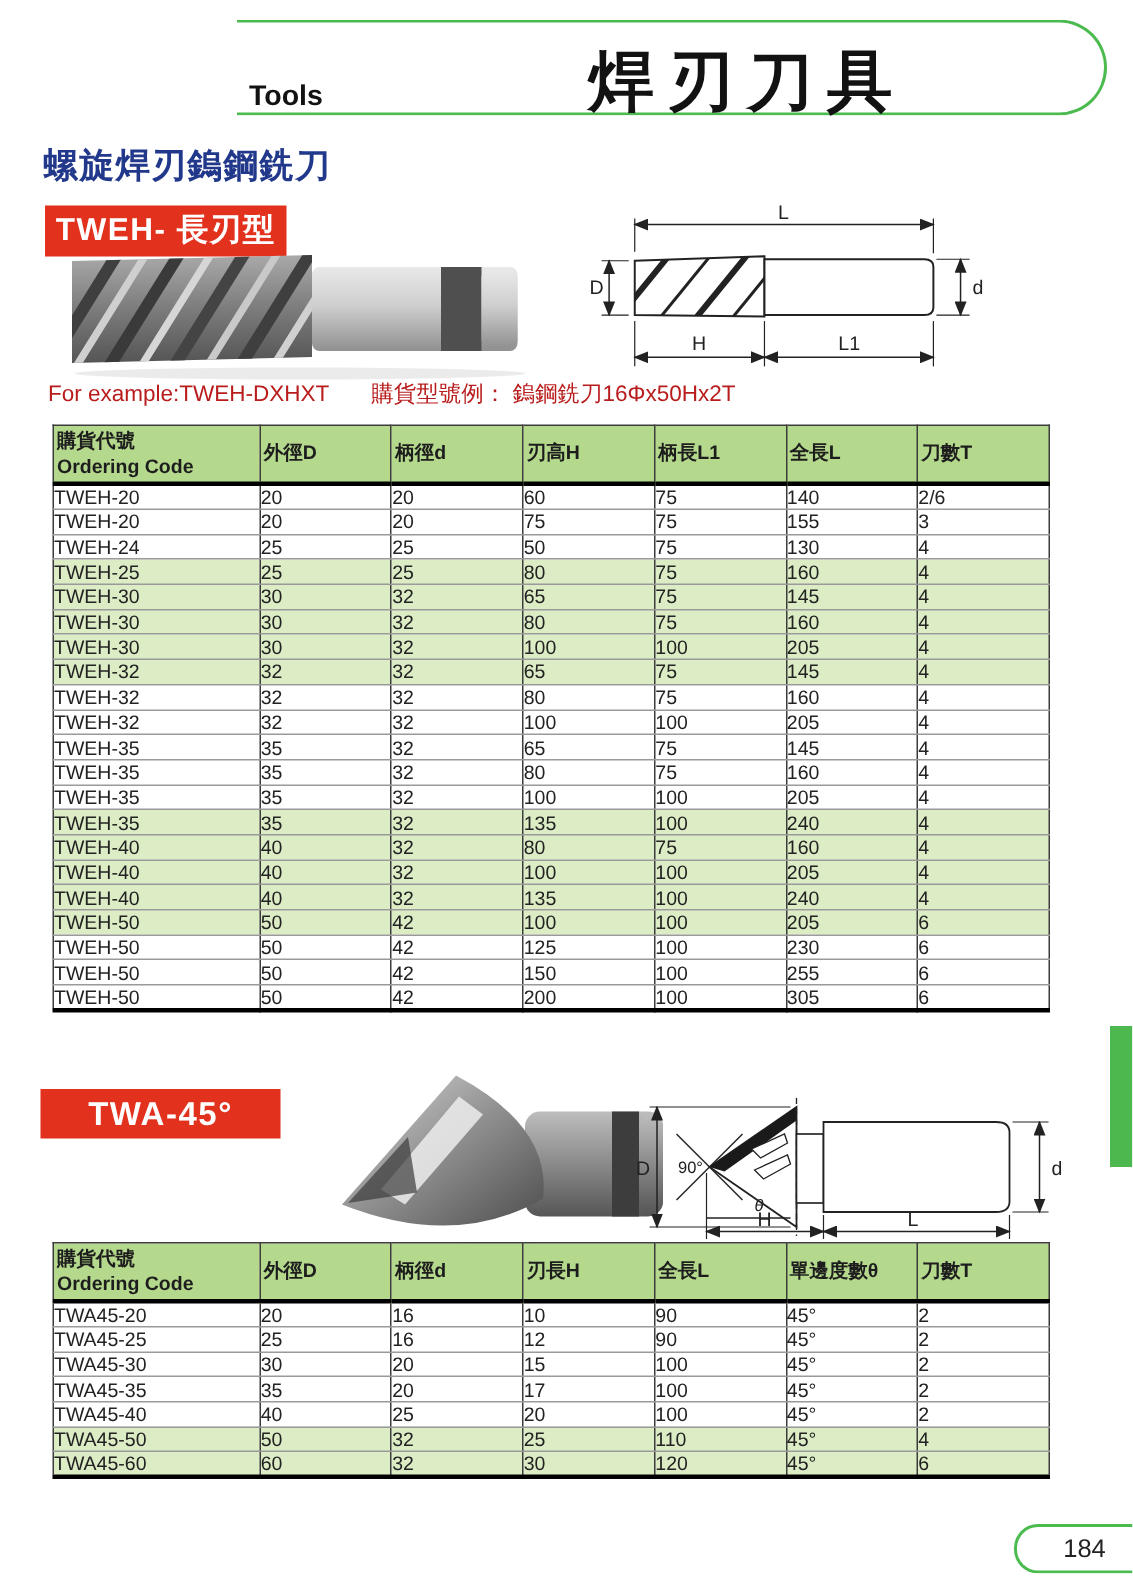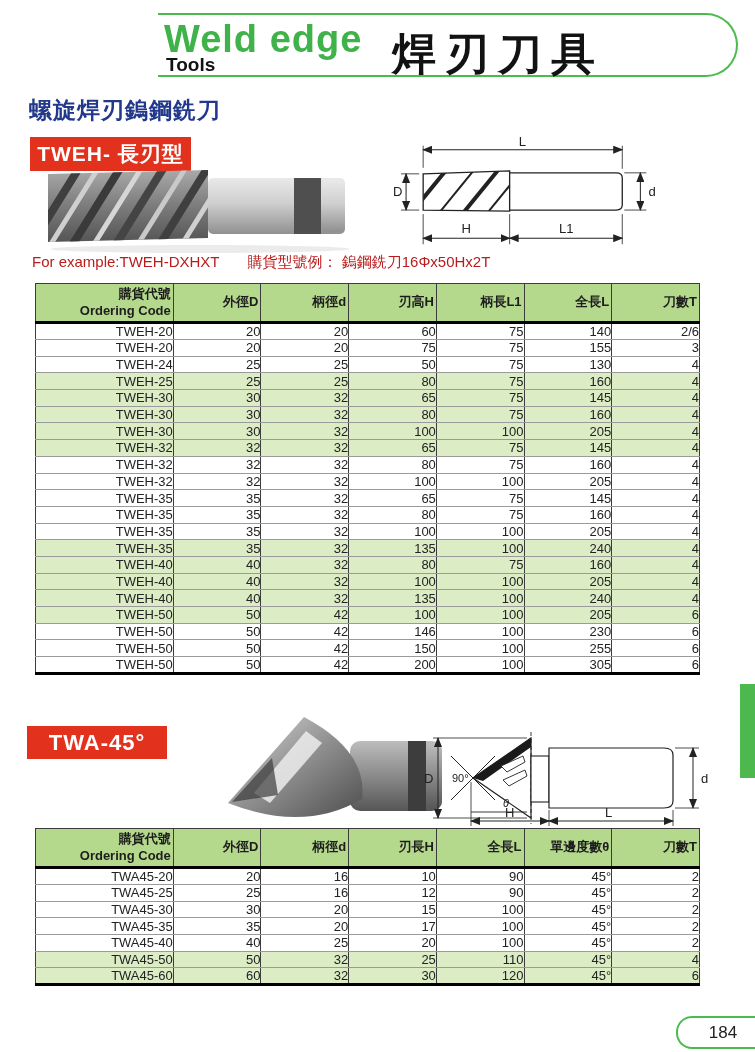"Weld edge" div.brand-en { html: <div>Weld edge</div> -> none }
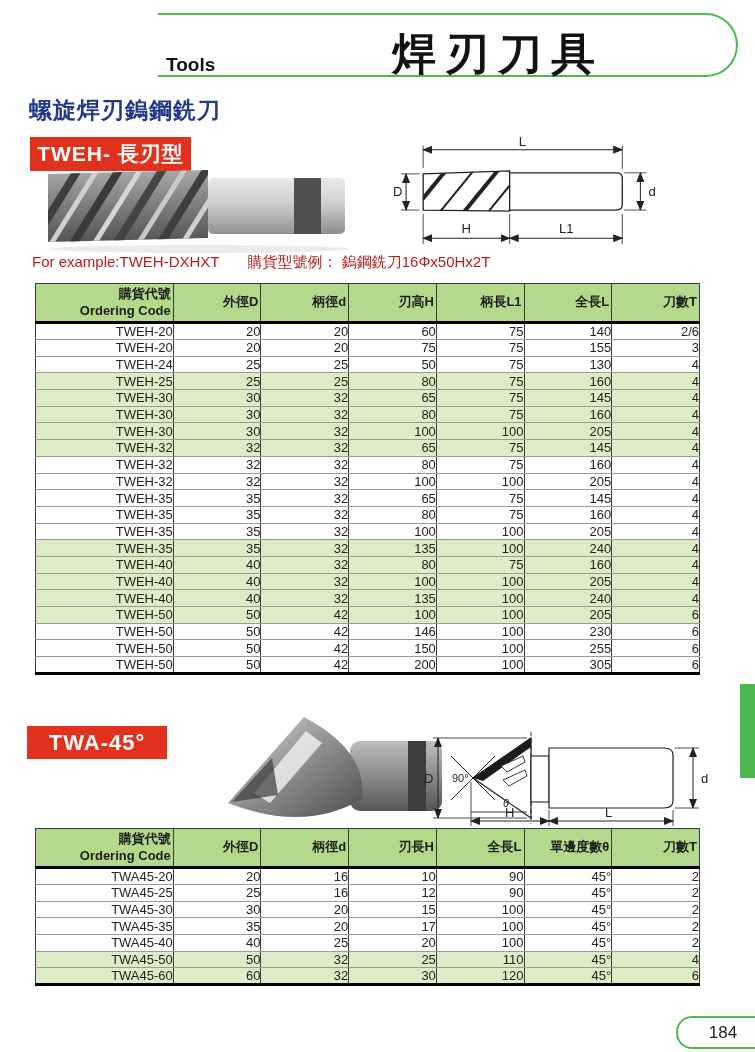"購貨代號" table.spec { text-align: right -> left }
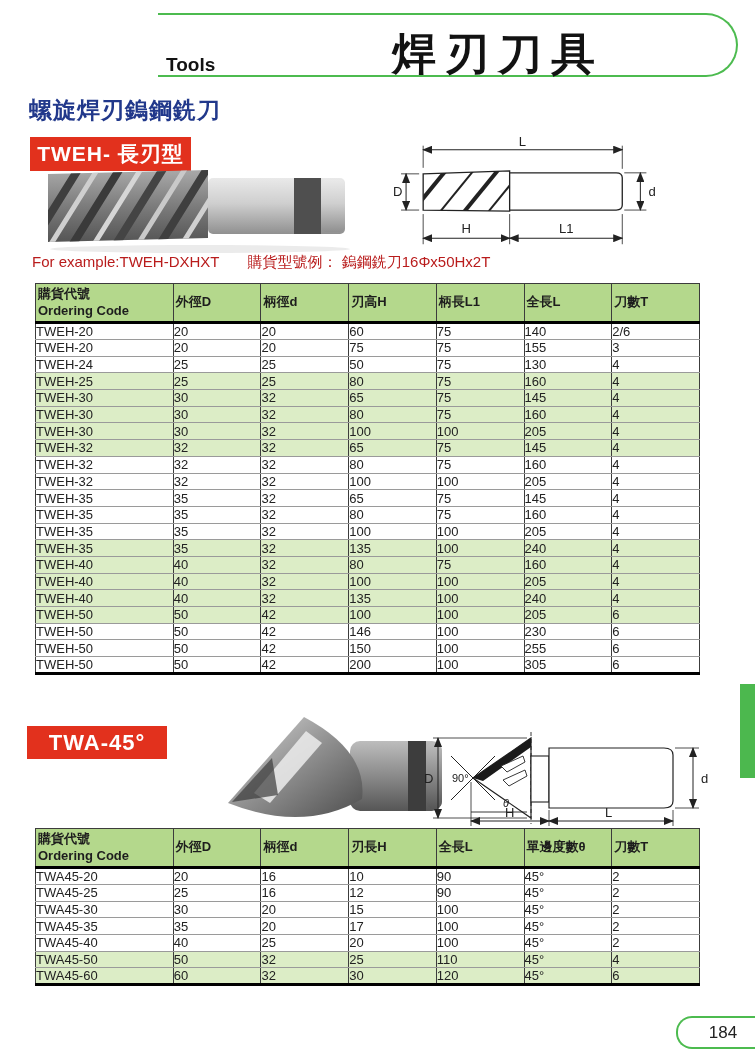"146" td { text: 146 -> 125 }
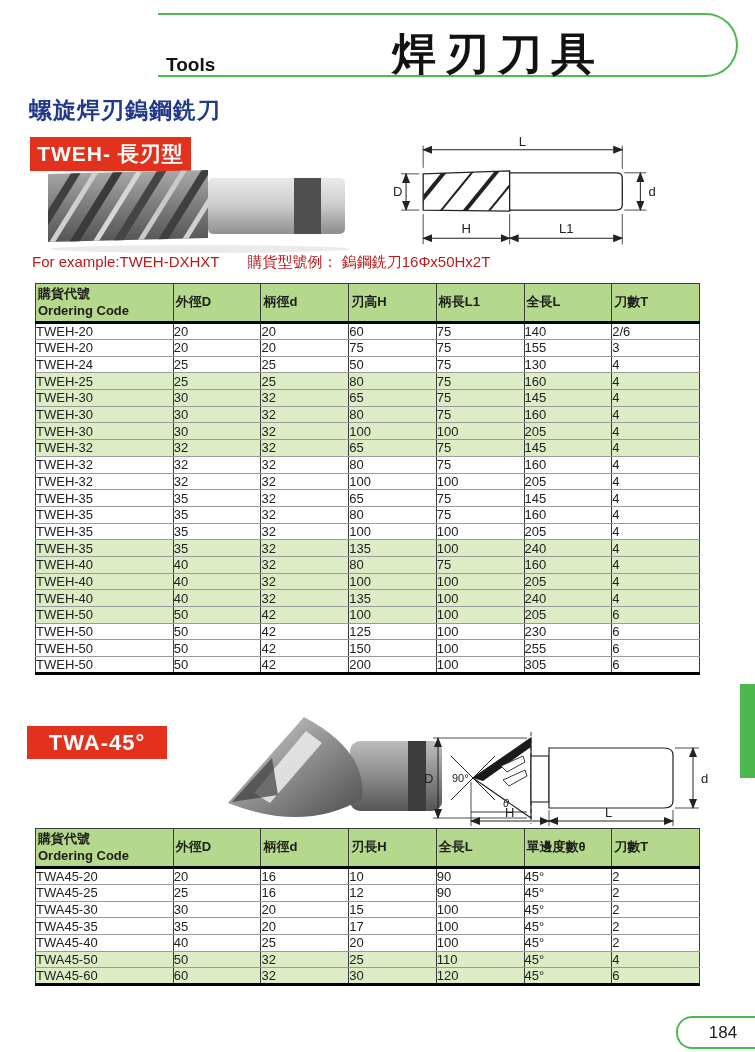"TWA-45°" .badge-twa { width: 140px -> 160px }
